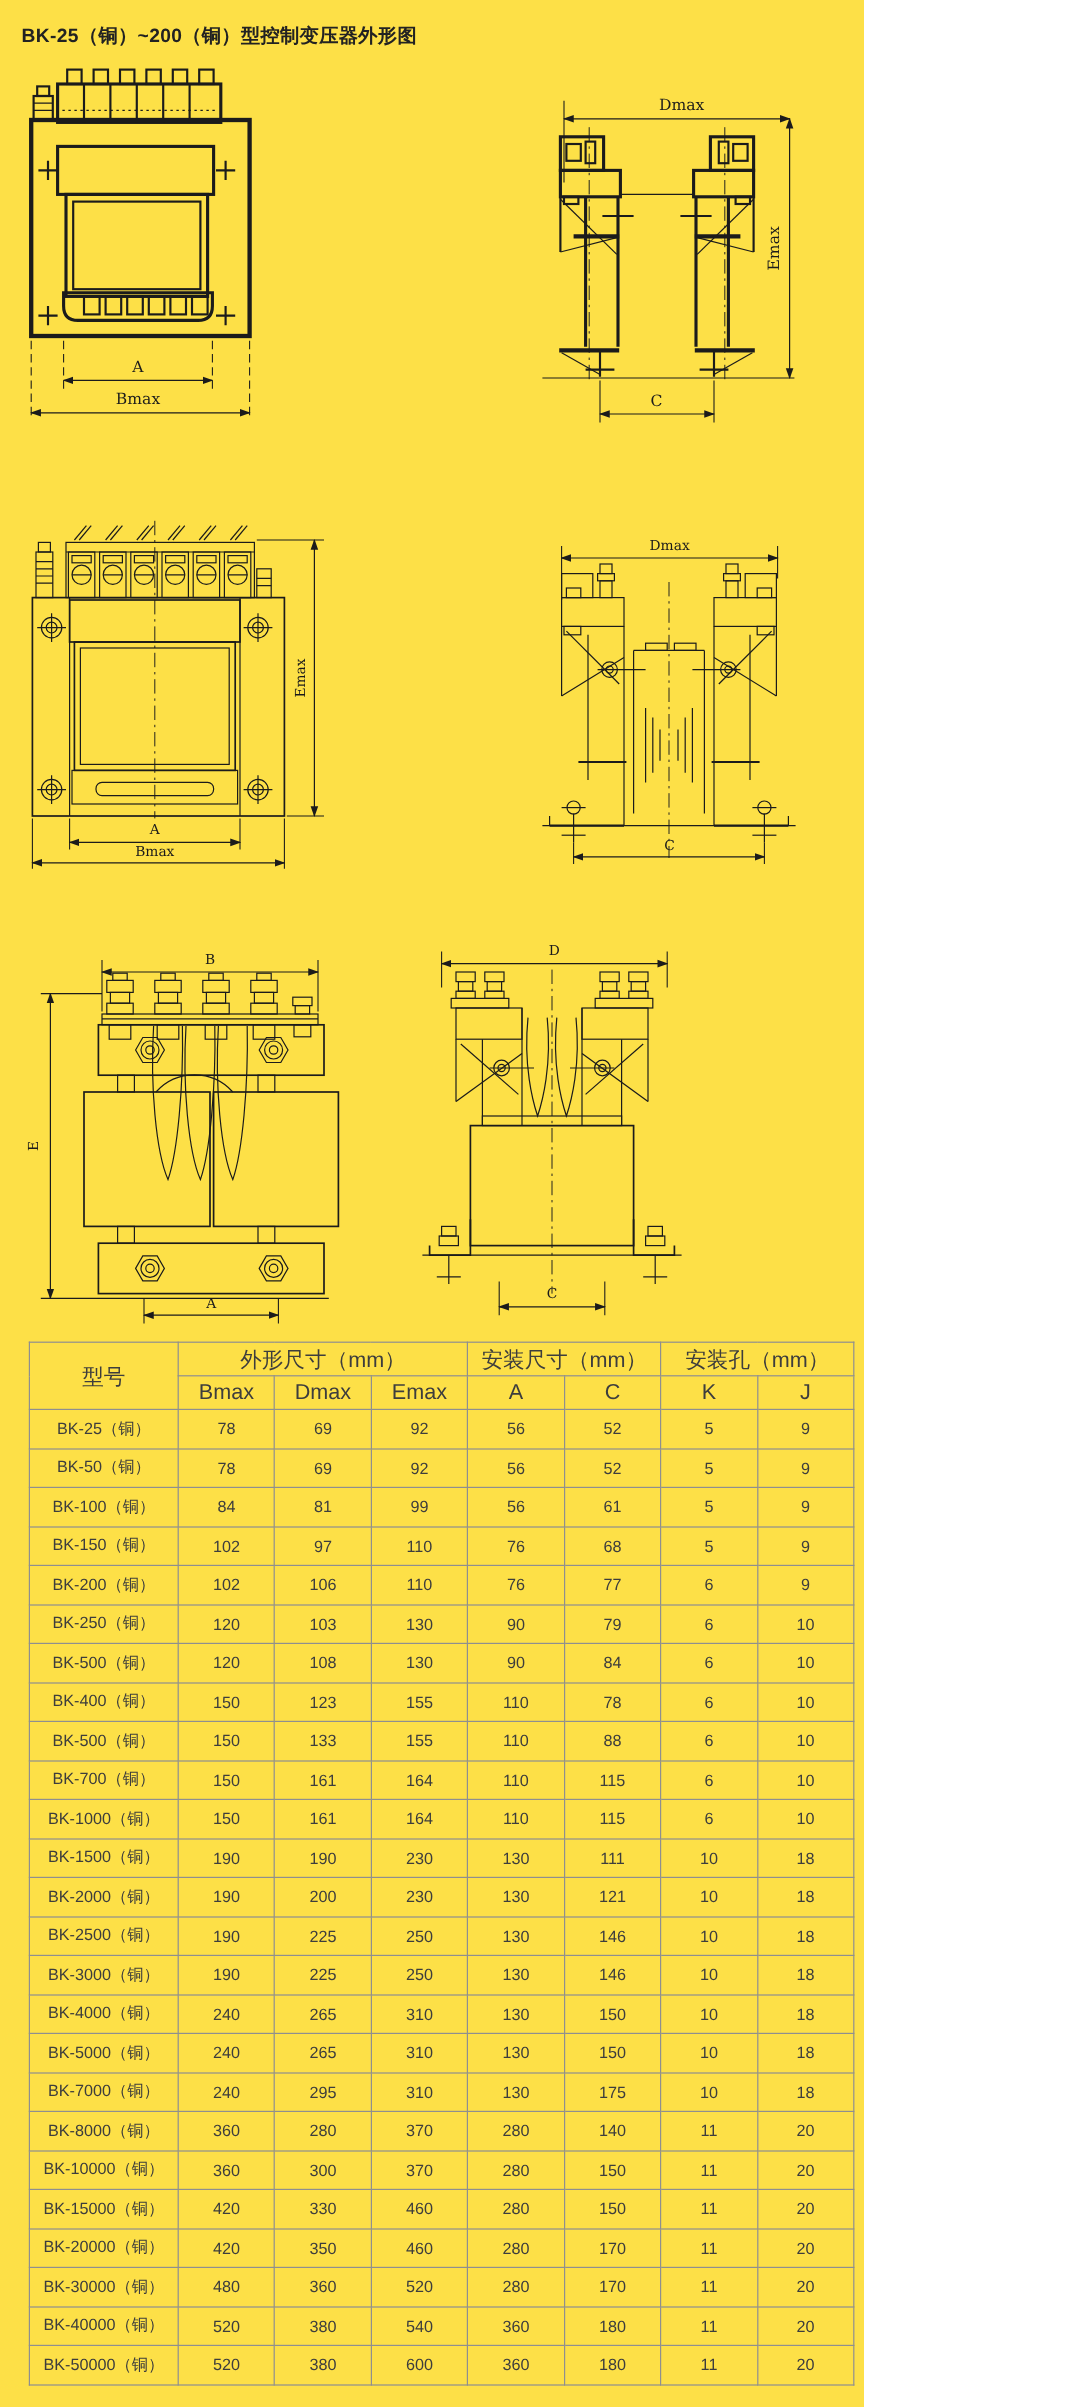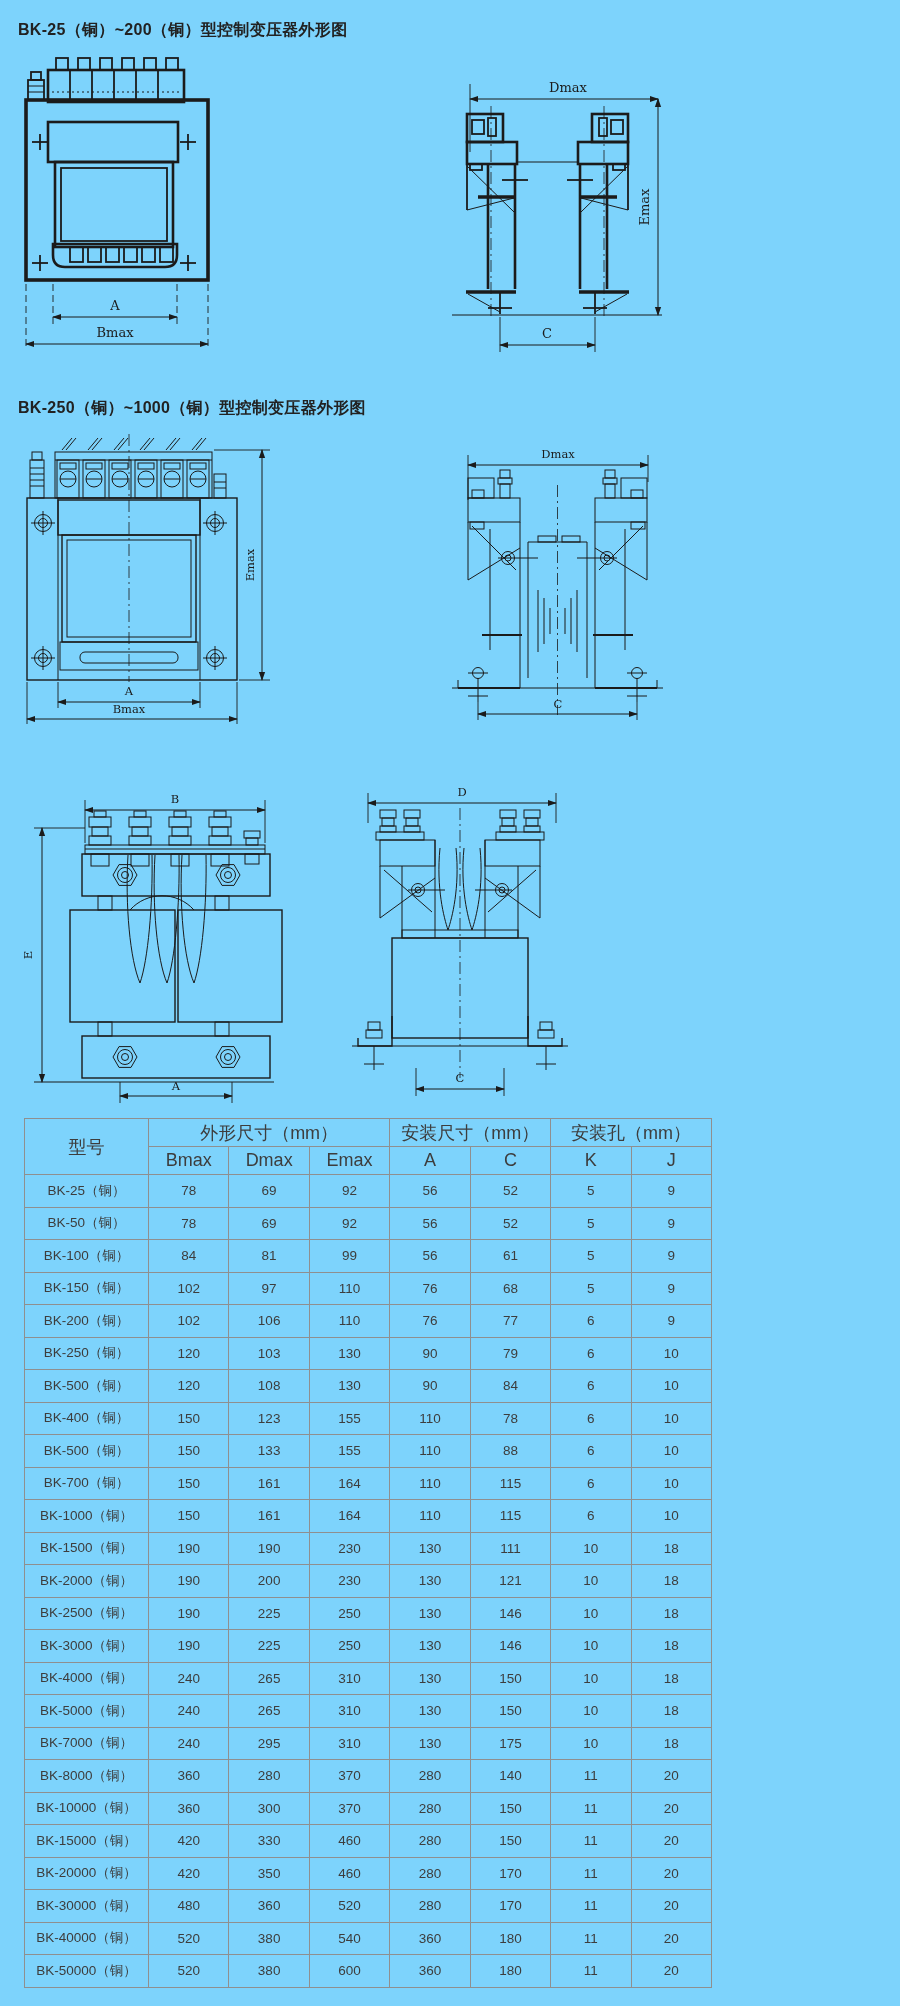"BK-25（铜）~200（铜）型控制变压器外形图" .page { background: #7dd3fc -> #fde047; width: 900px -> 720px }
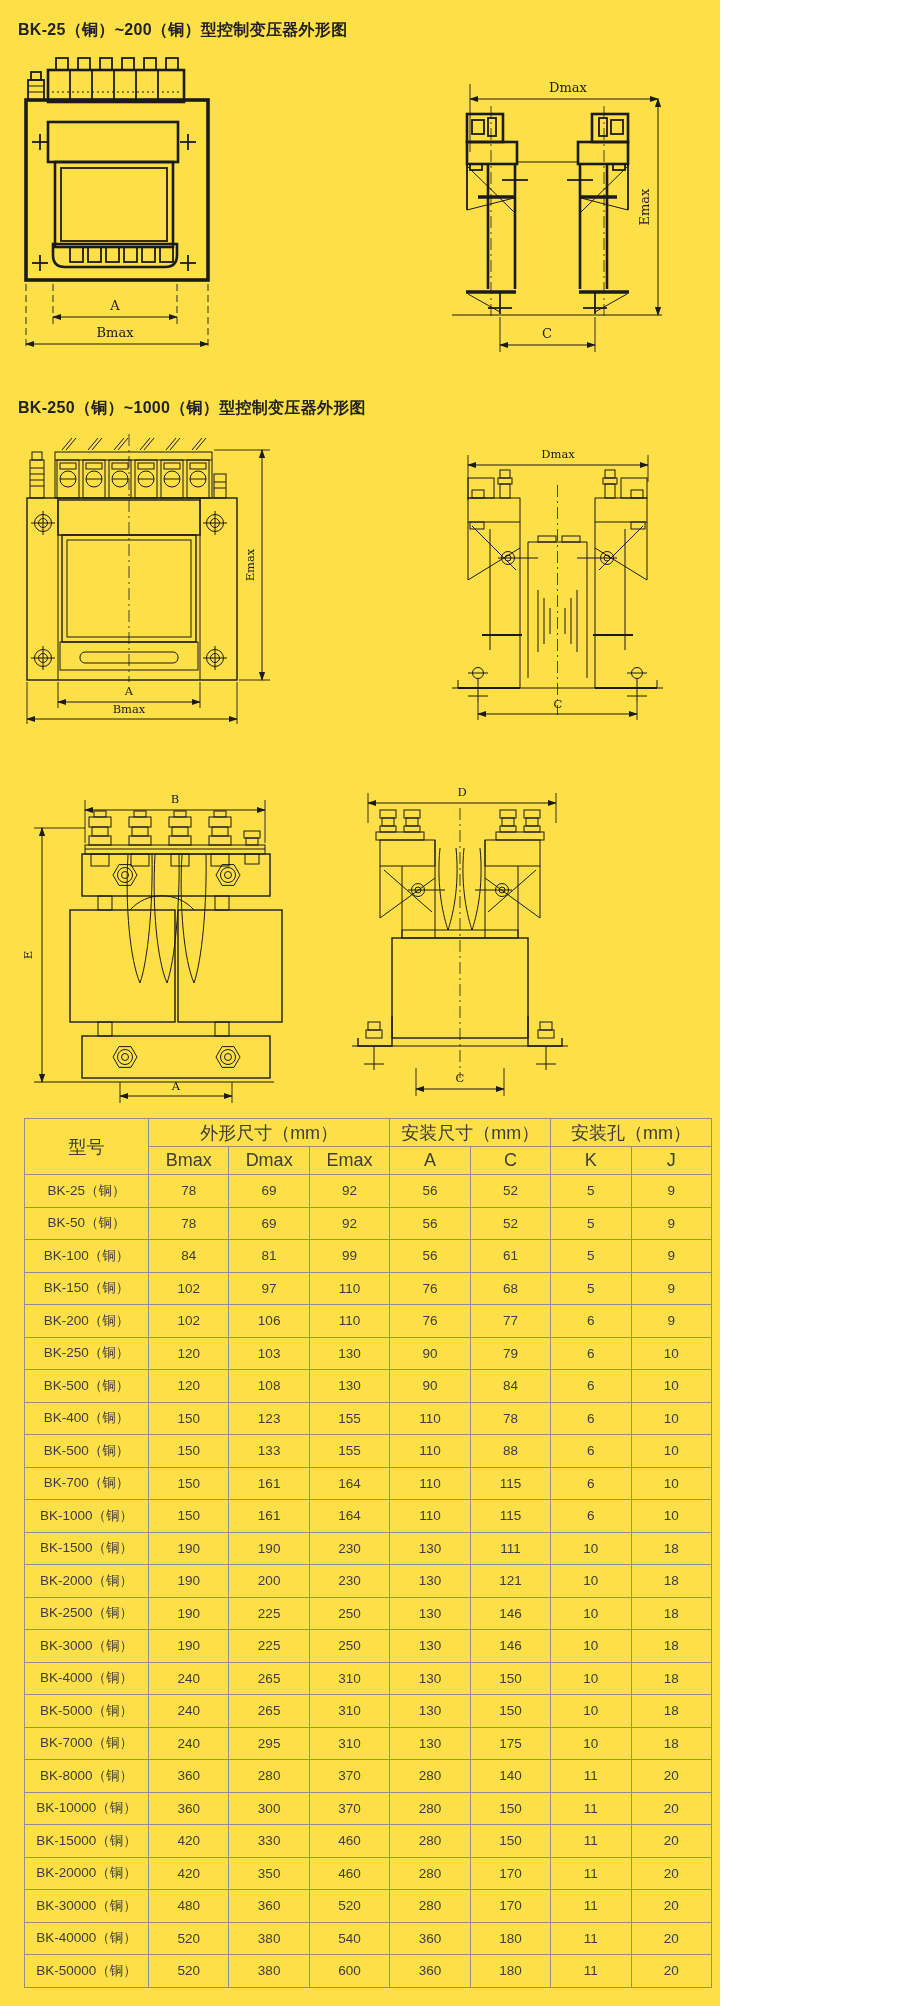"BK-250（铜）~1000（铜）型控制变压器外形图" h2.sec-title { html: <h2>BK-250（铜）~1000（铜）型控制变压器外形图</h2> -> none }
